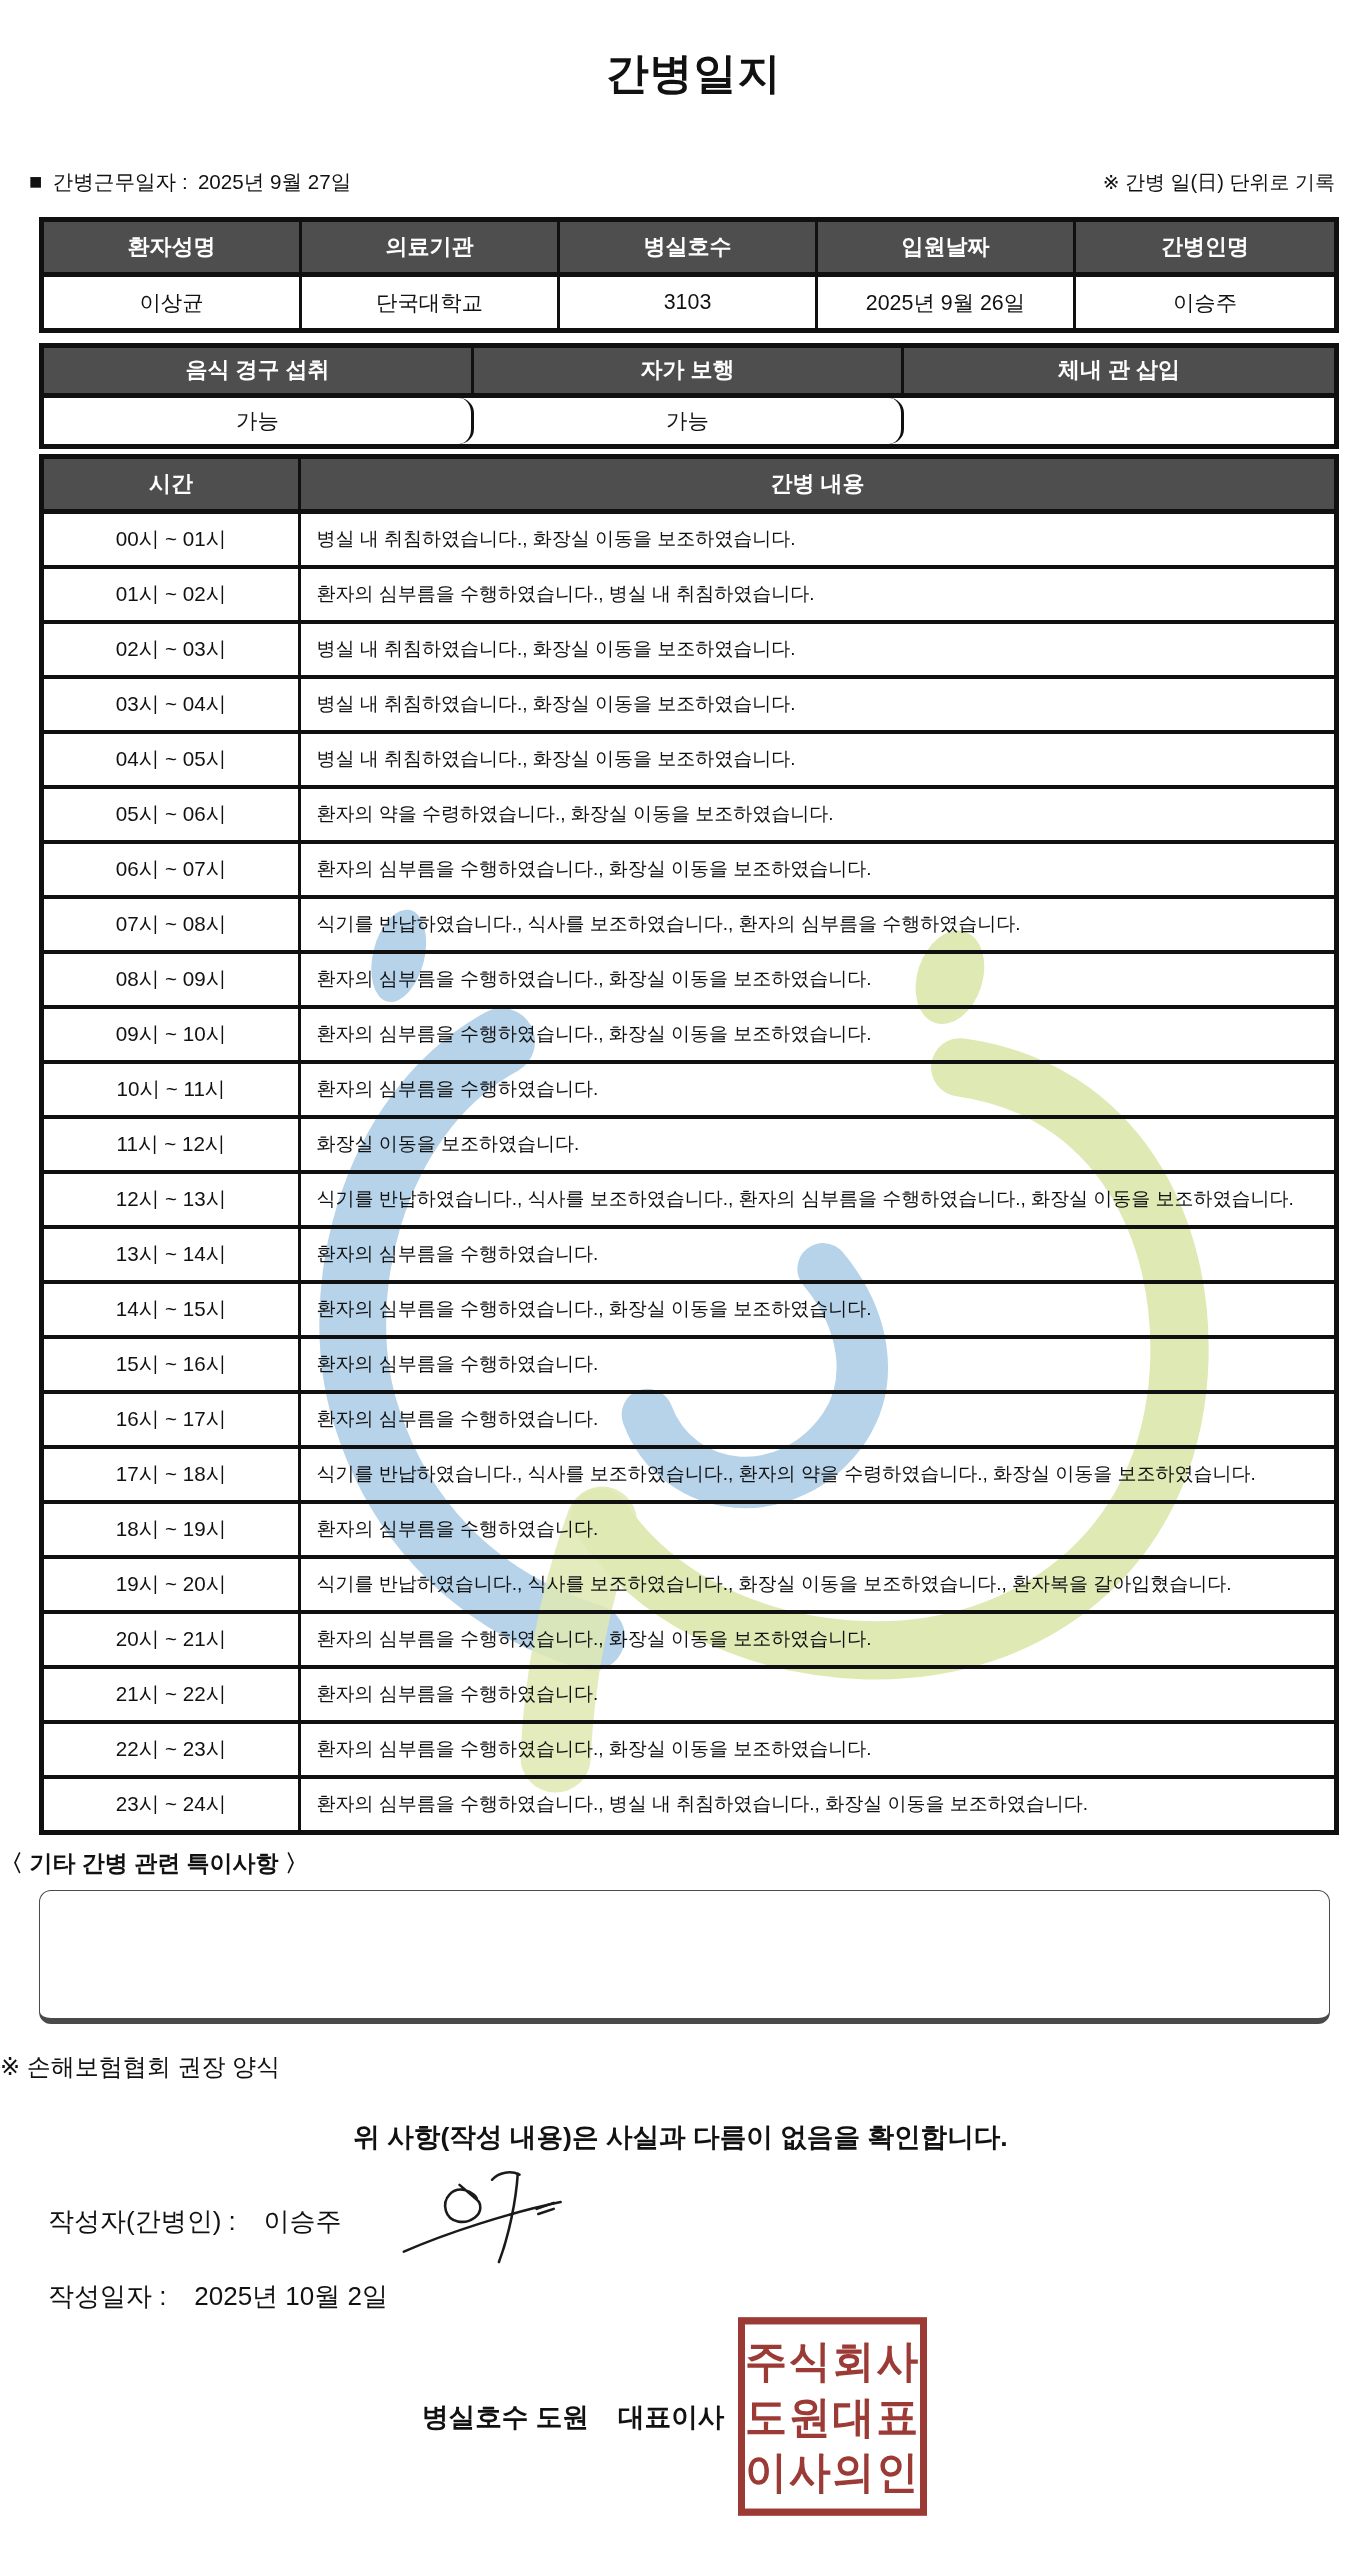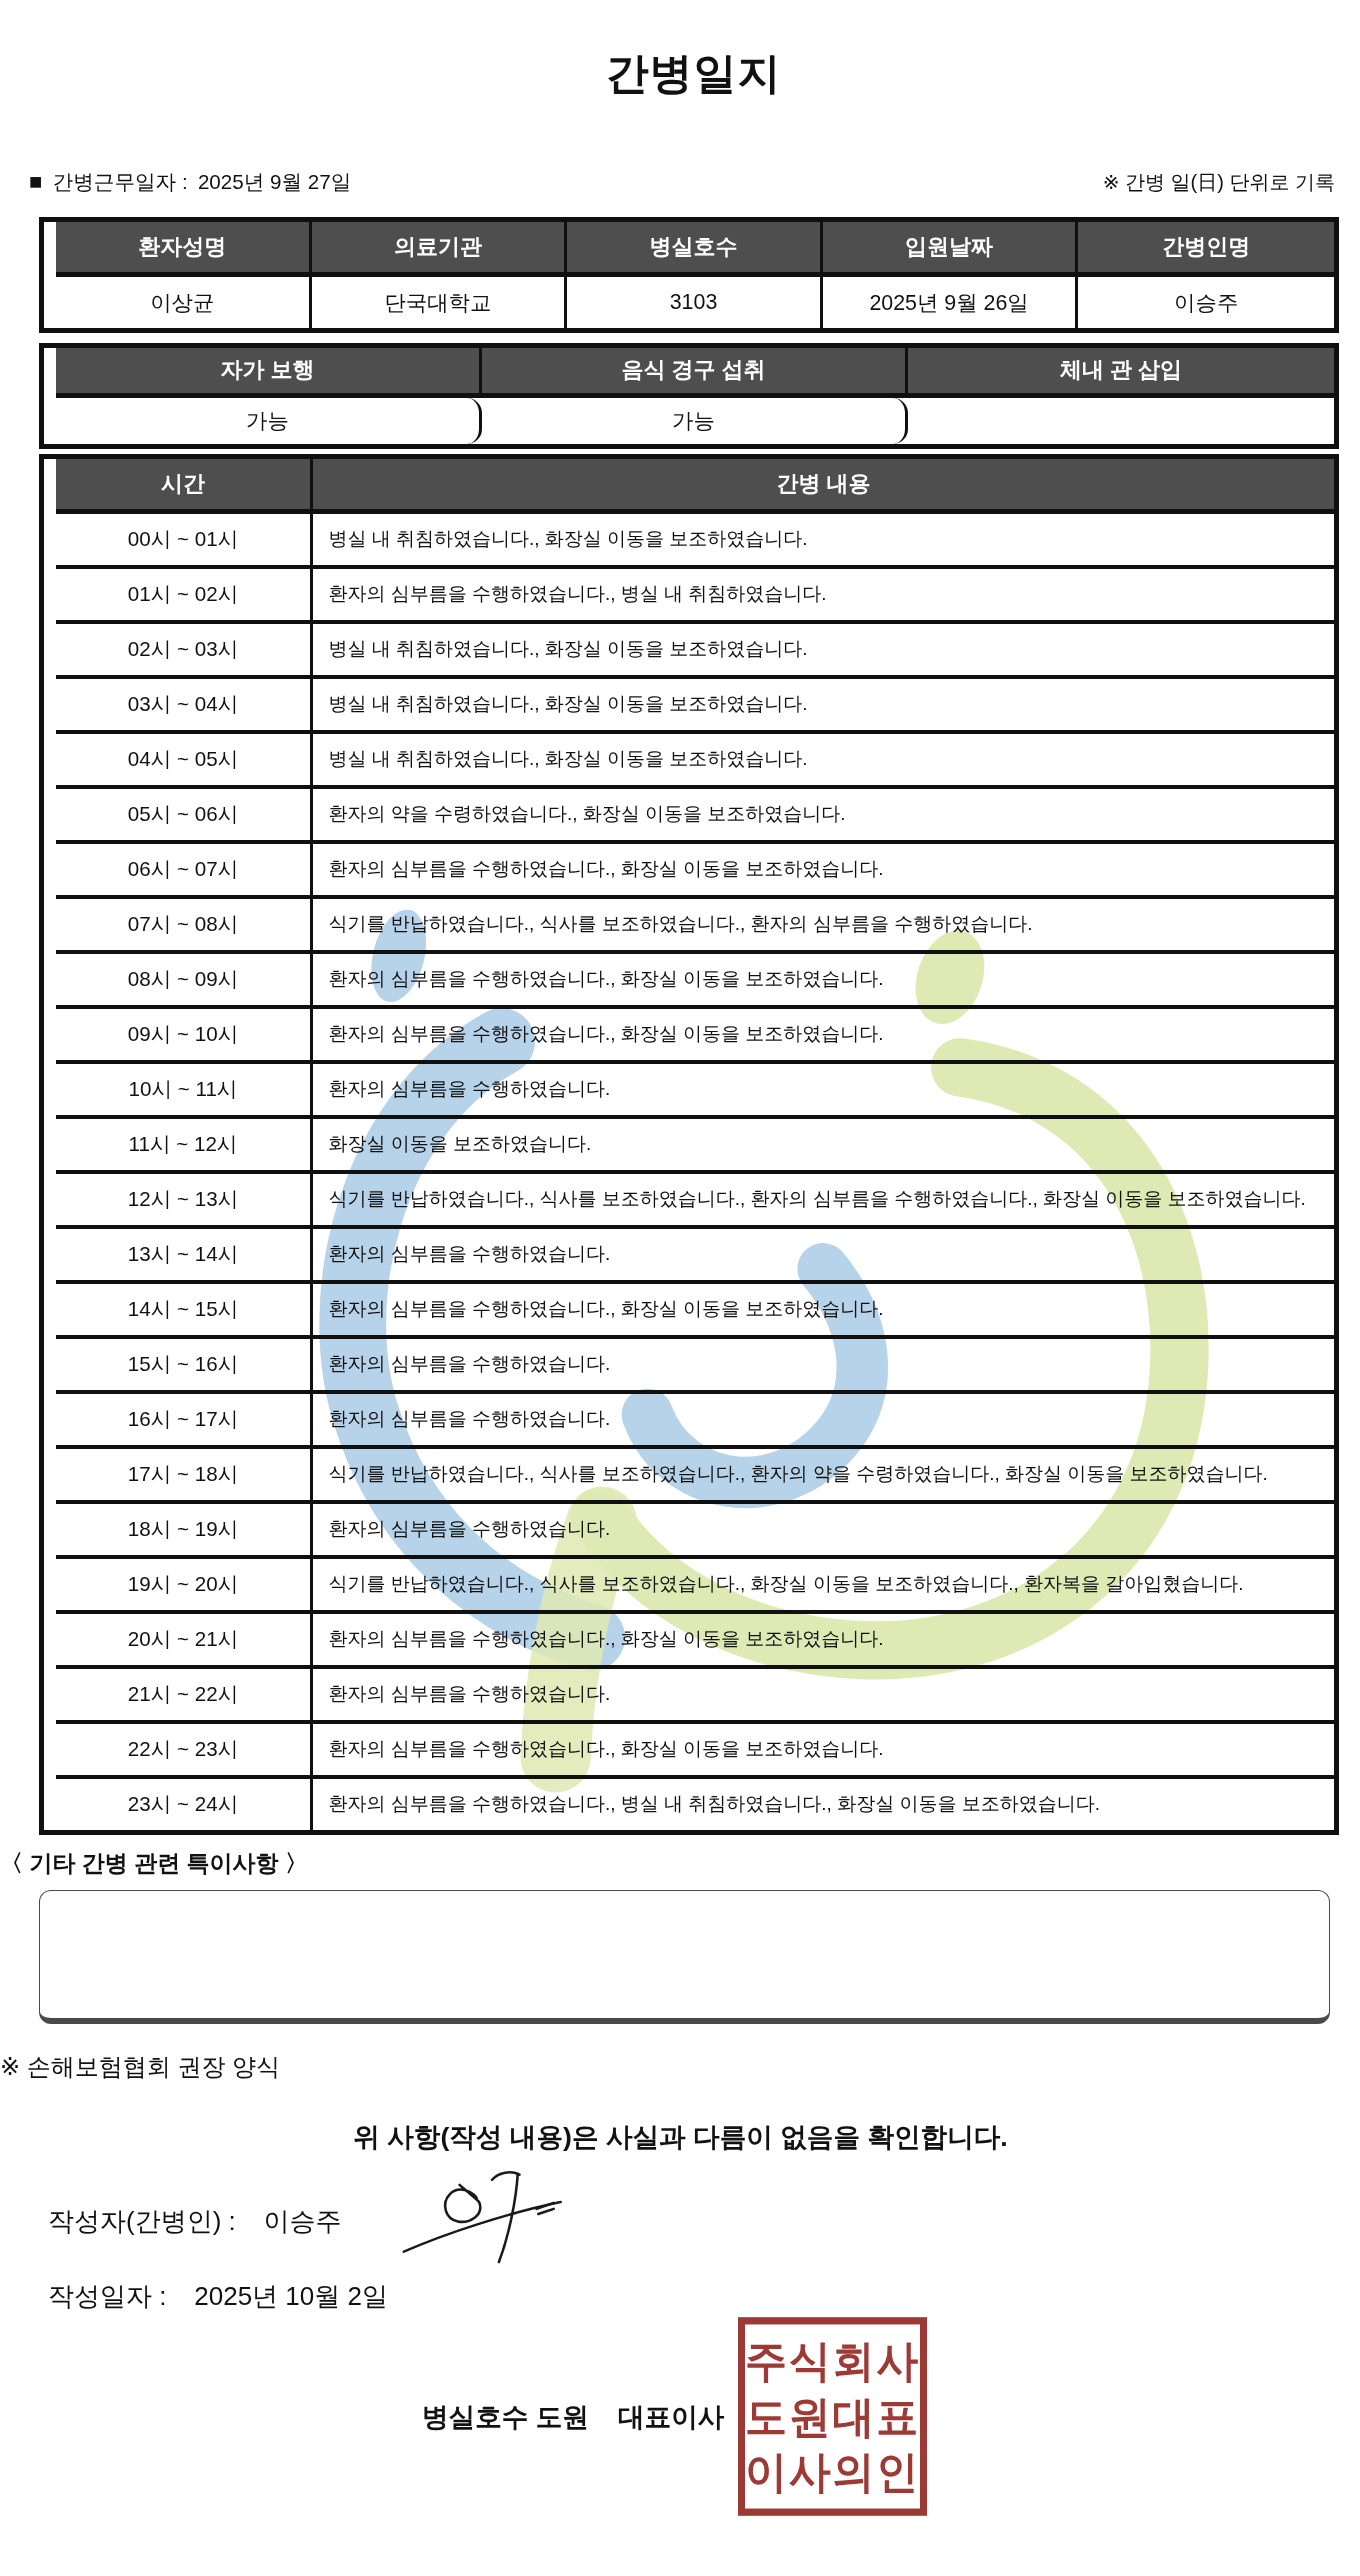"환자성명" .tbl { padding-left: 12px -> none }
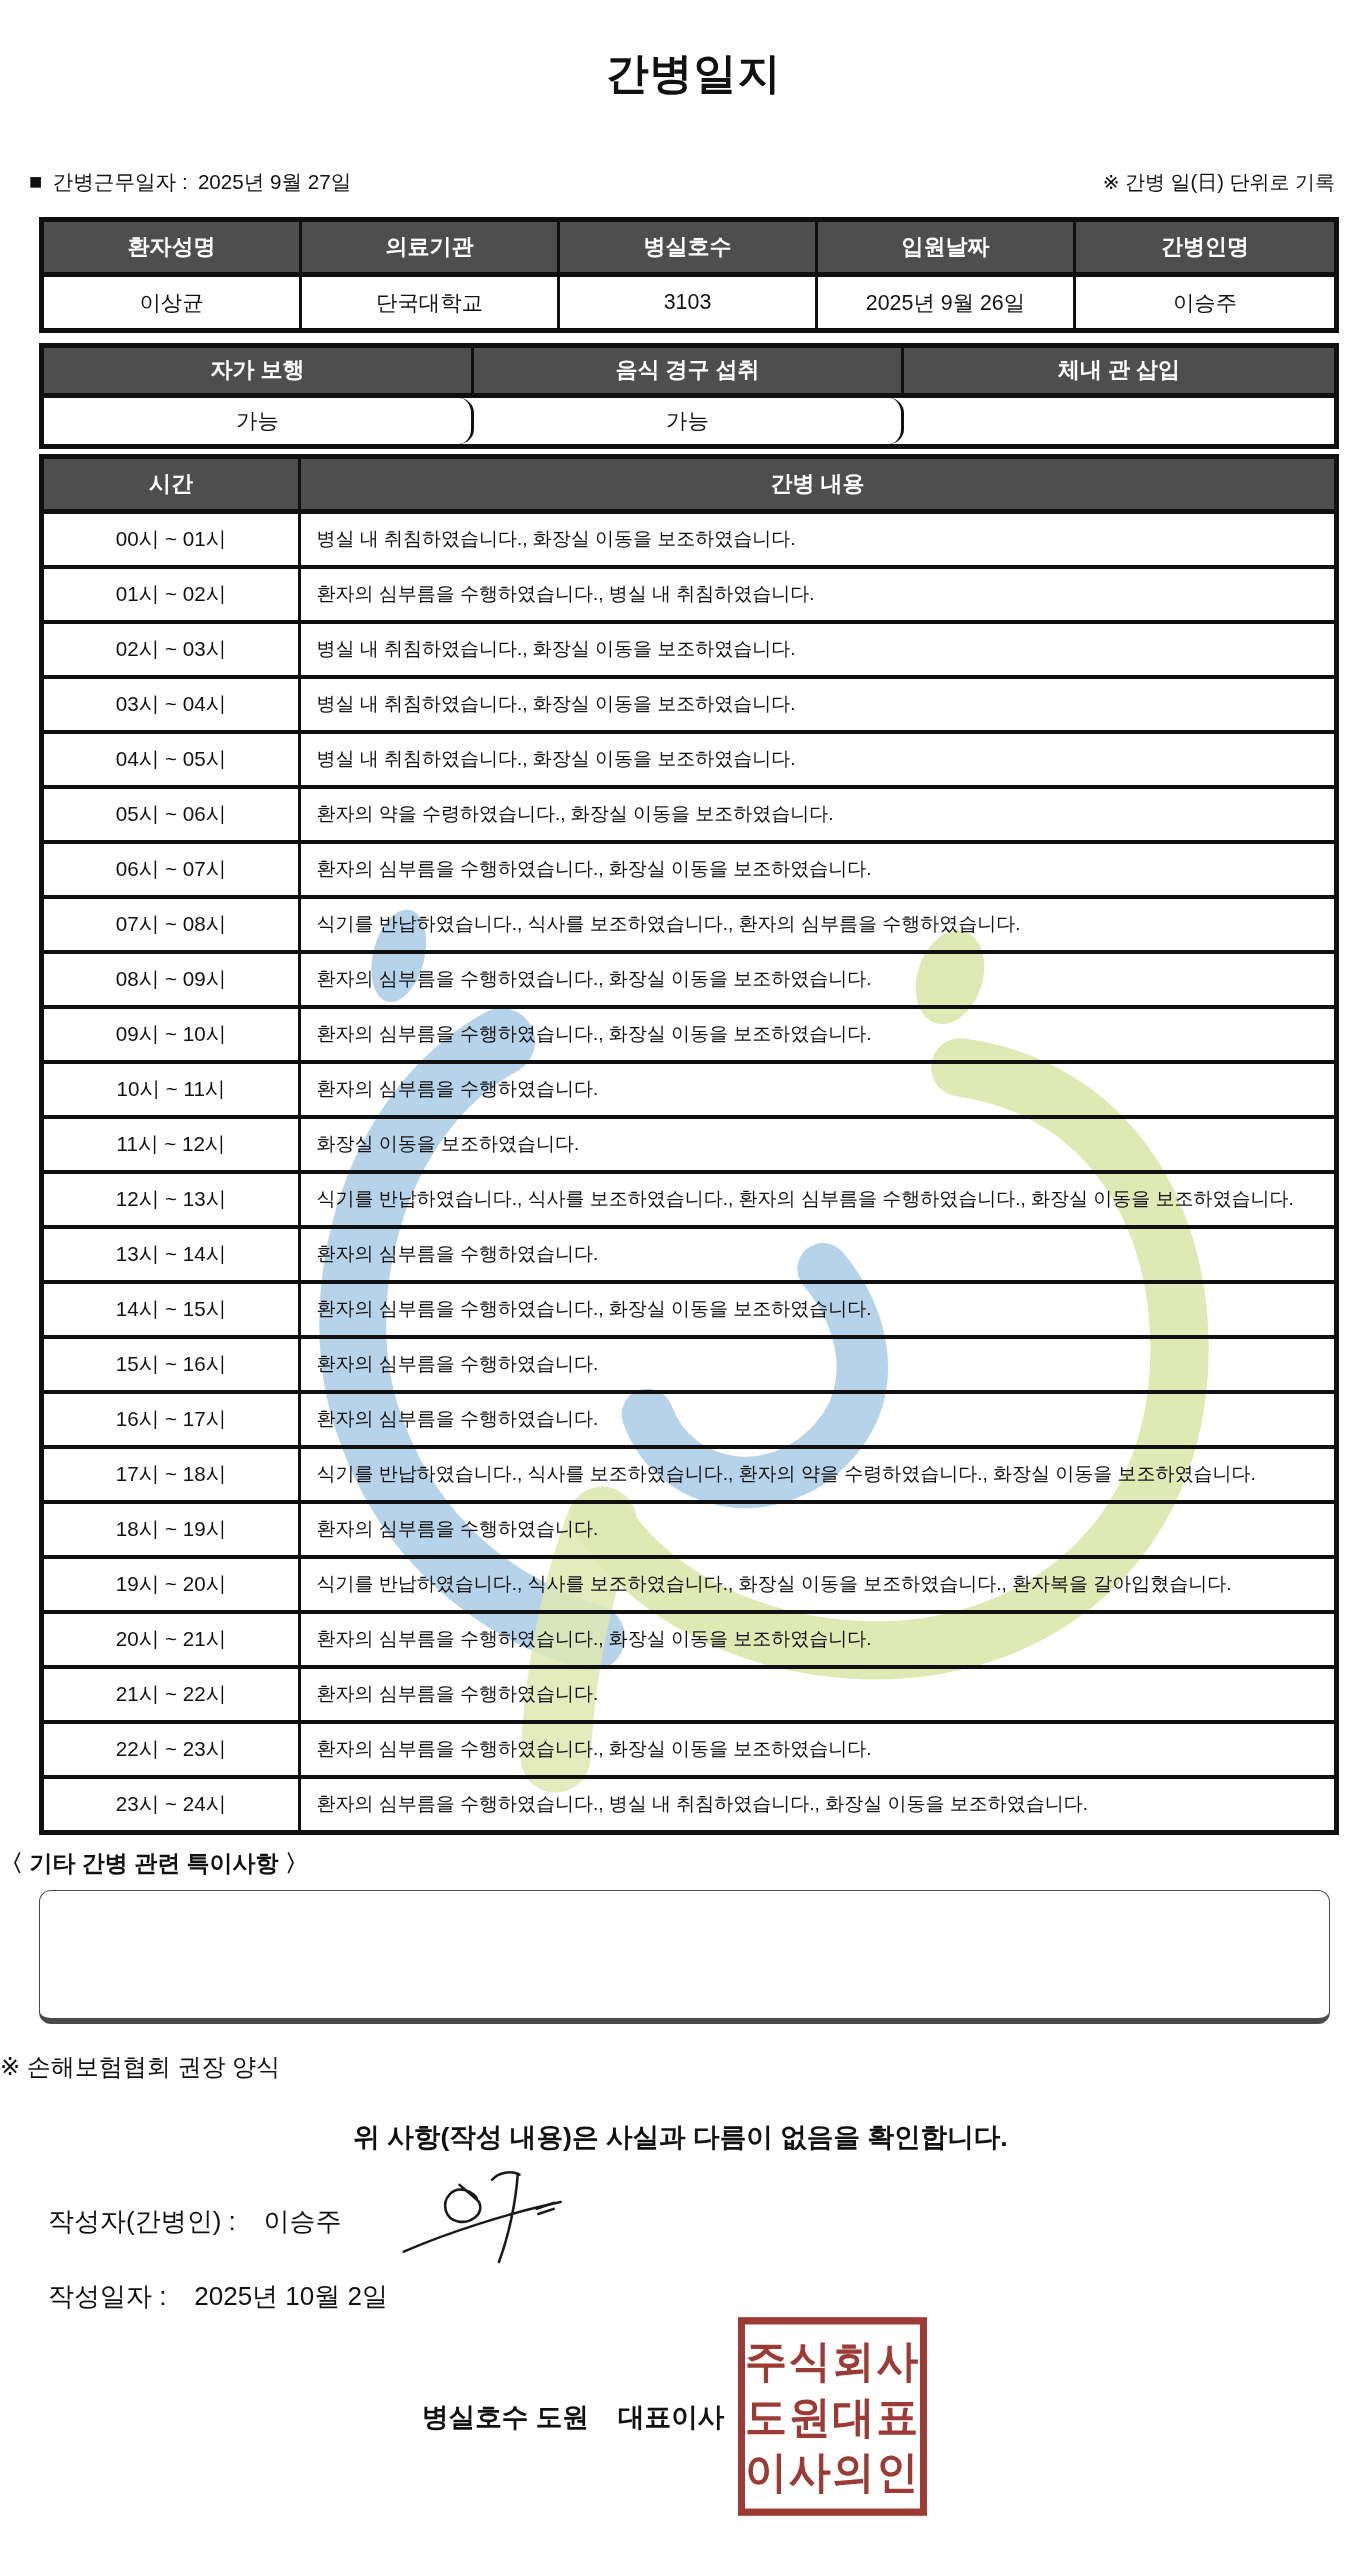"자가 보행" div.hcell { order: before "음식 경구 섭취" -> after "음식 경구 섭취" }
